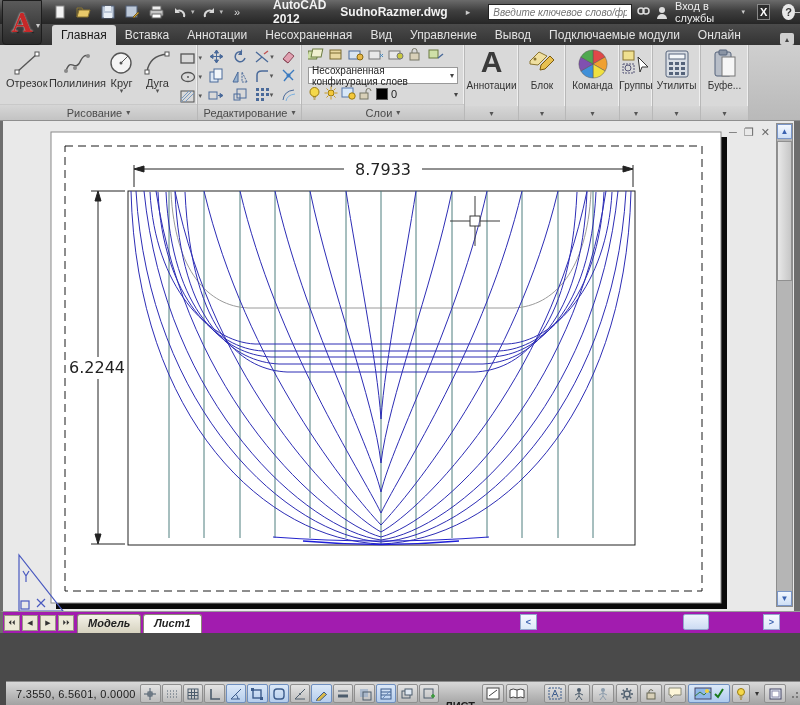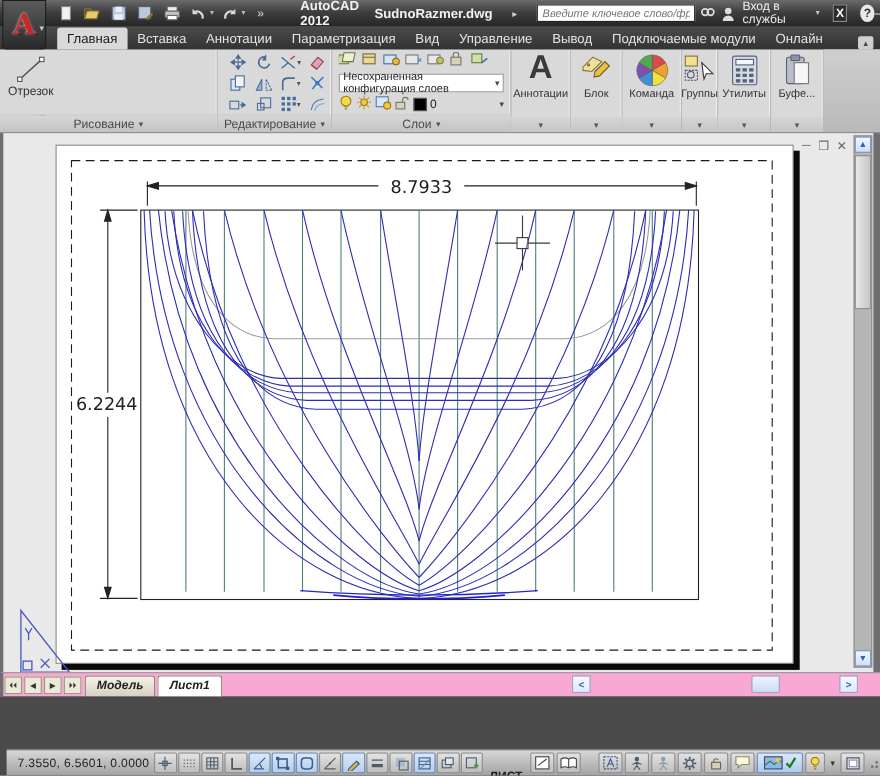"Параметризация" span.rtab { text: Параметризация -> Несохраненная }
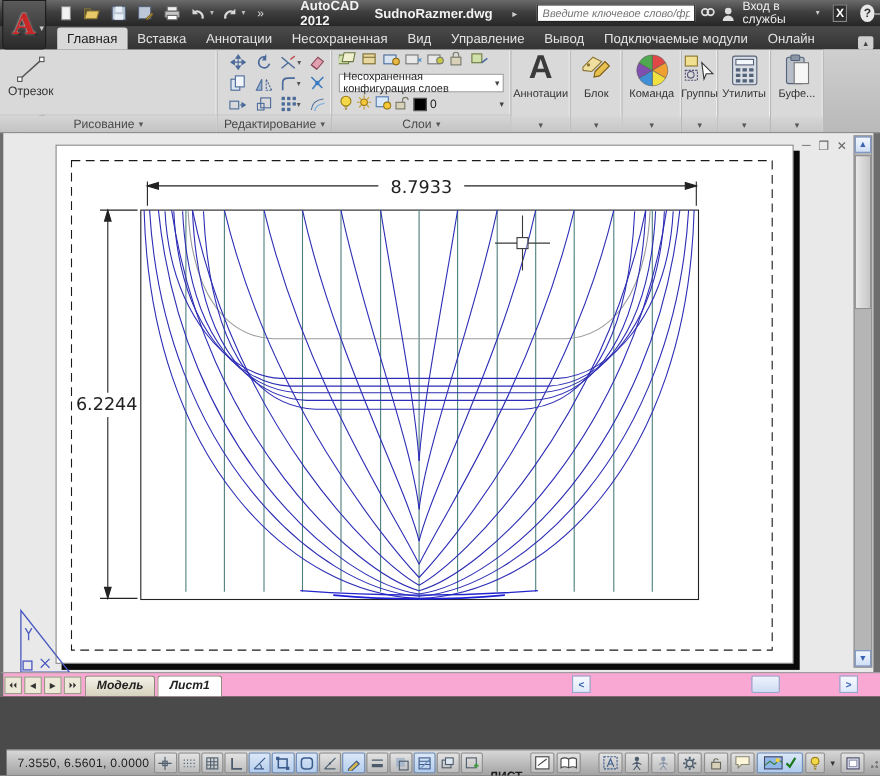"Отрезок" .bigbtns { flex-direction: column -> none }
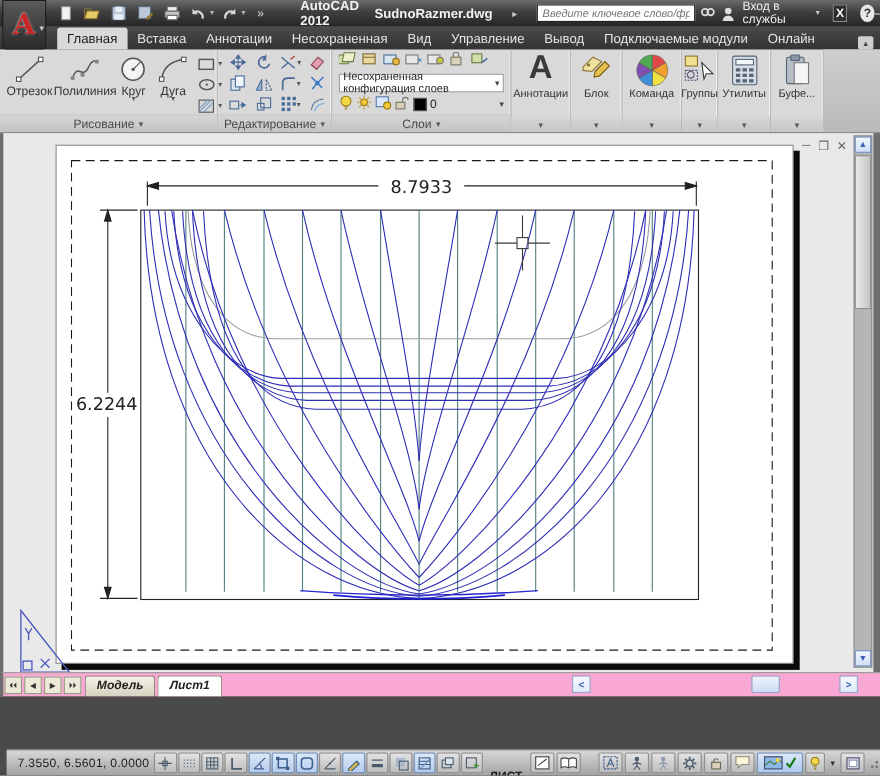"Модель" .sheetrow { background: #f9a8d4 -> #a21caf }
